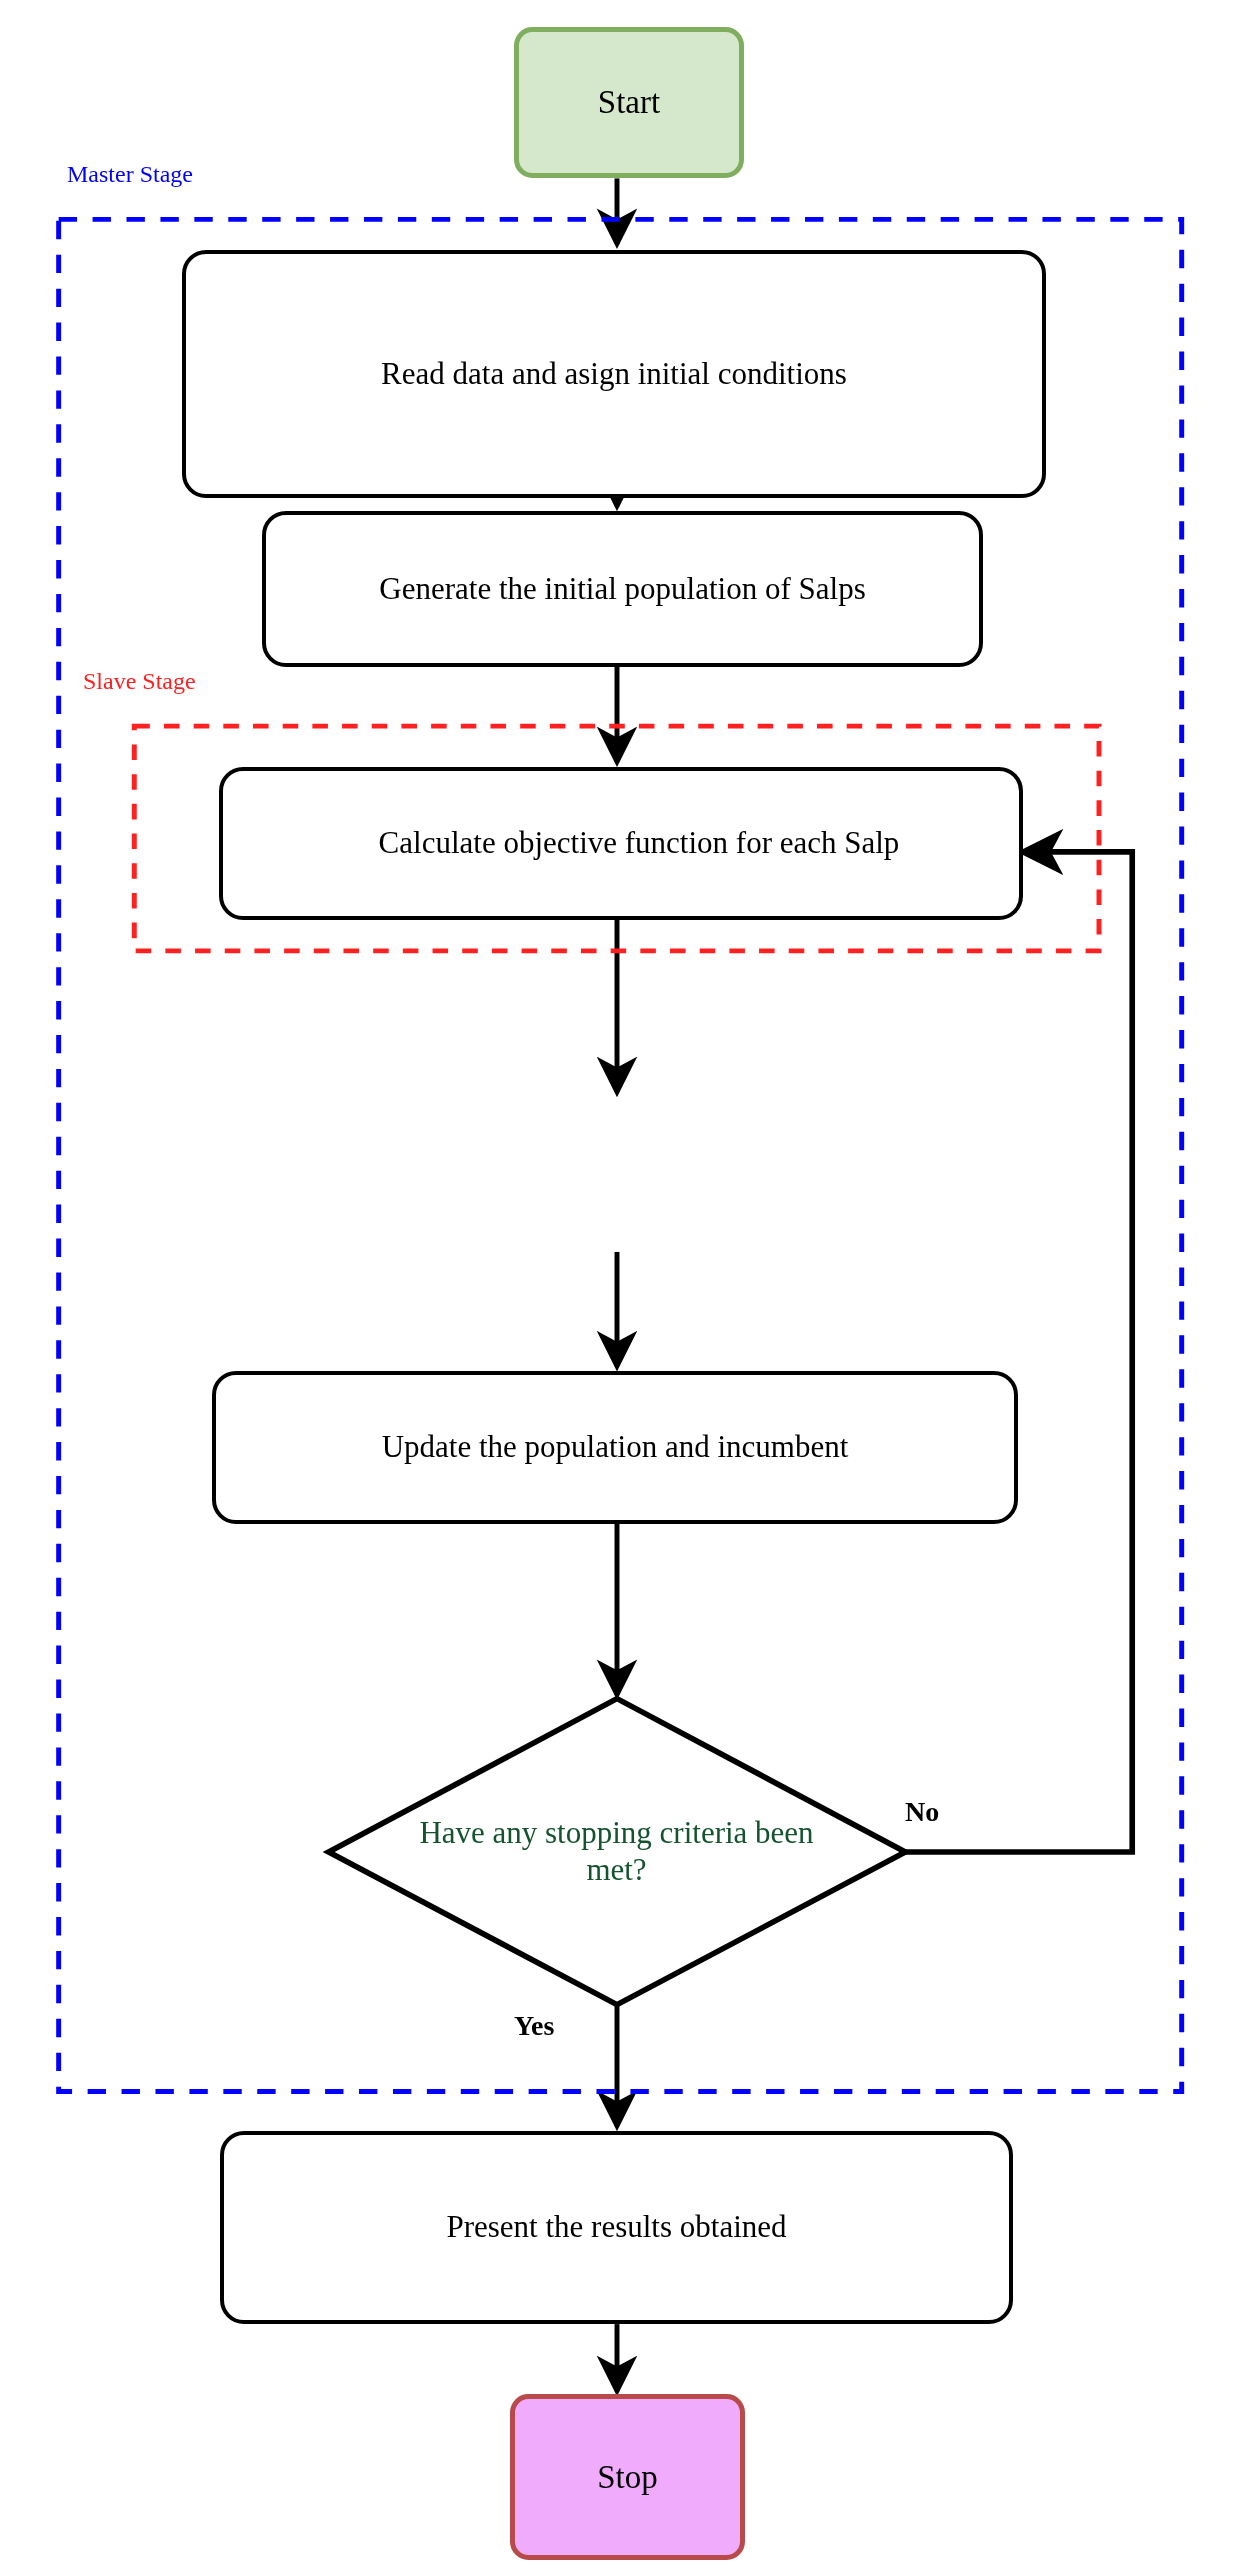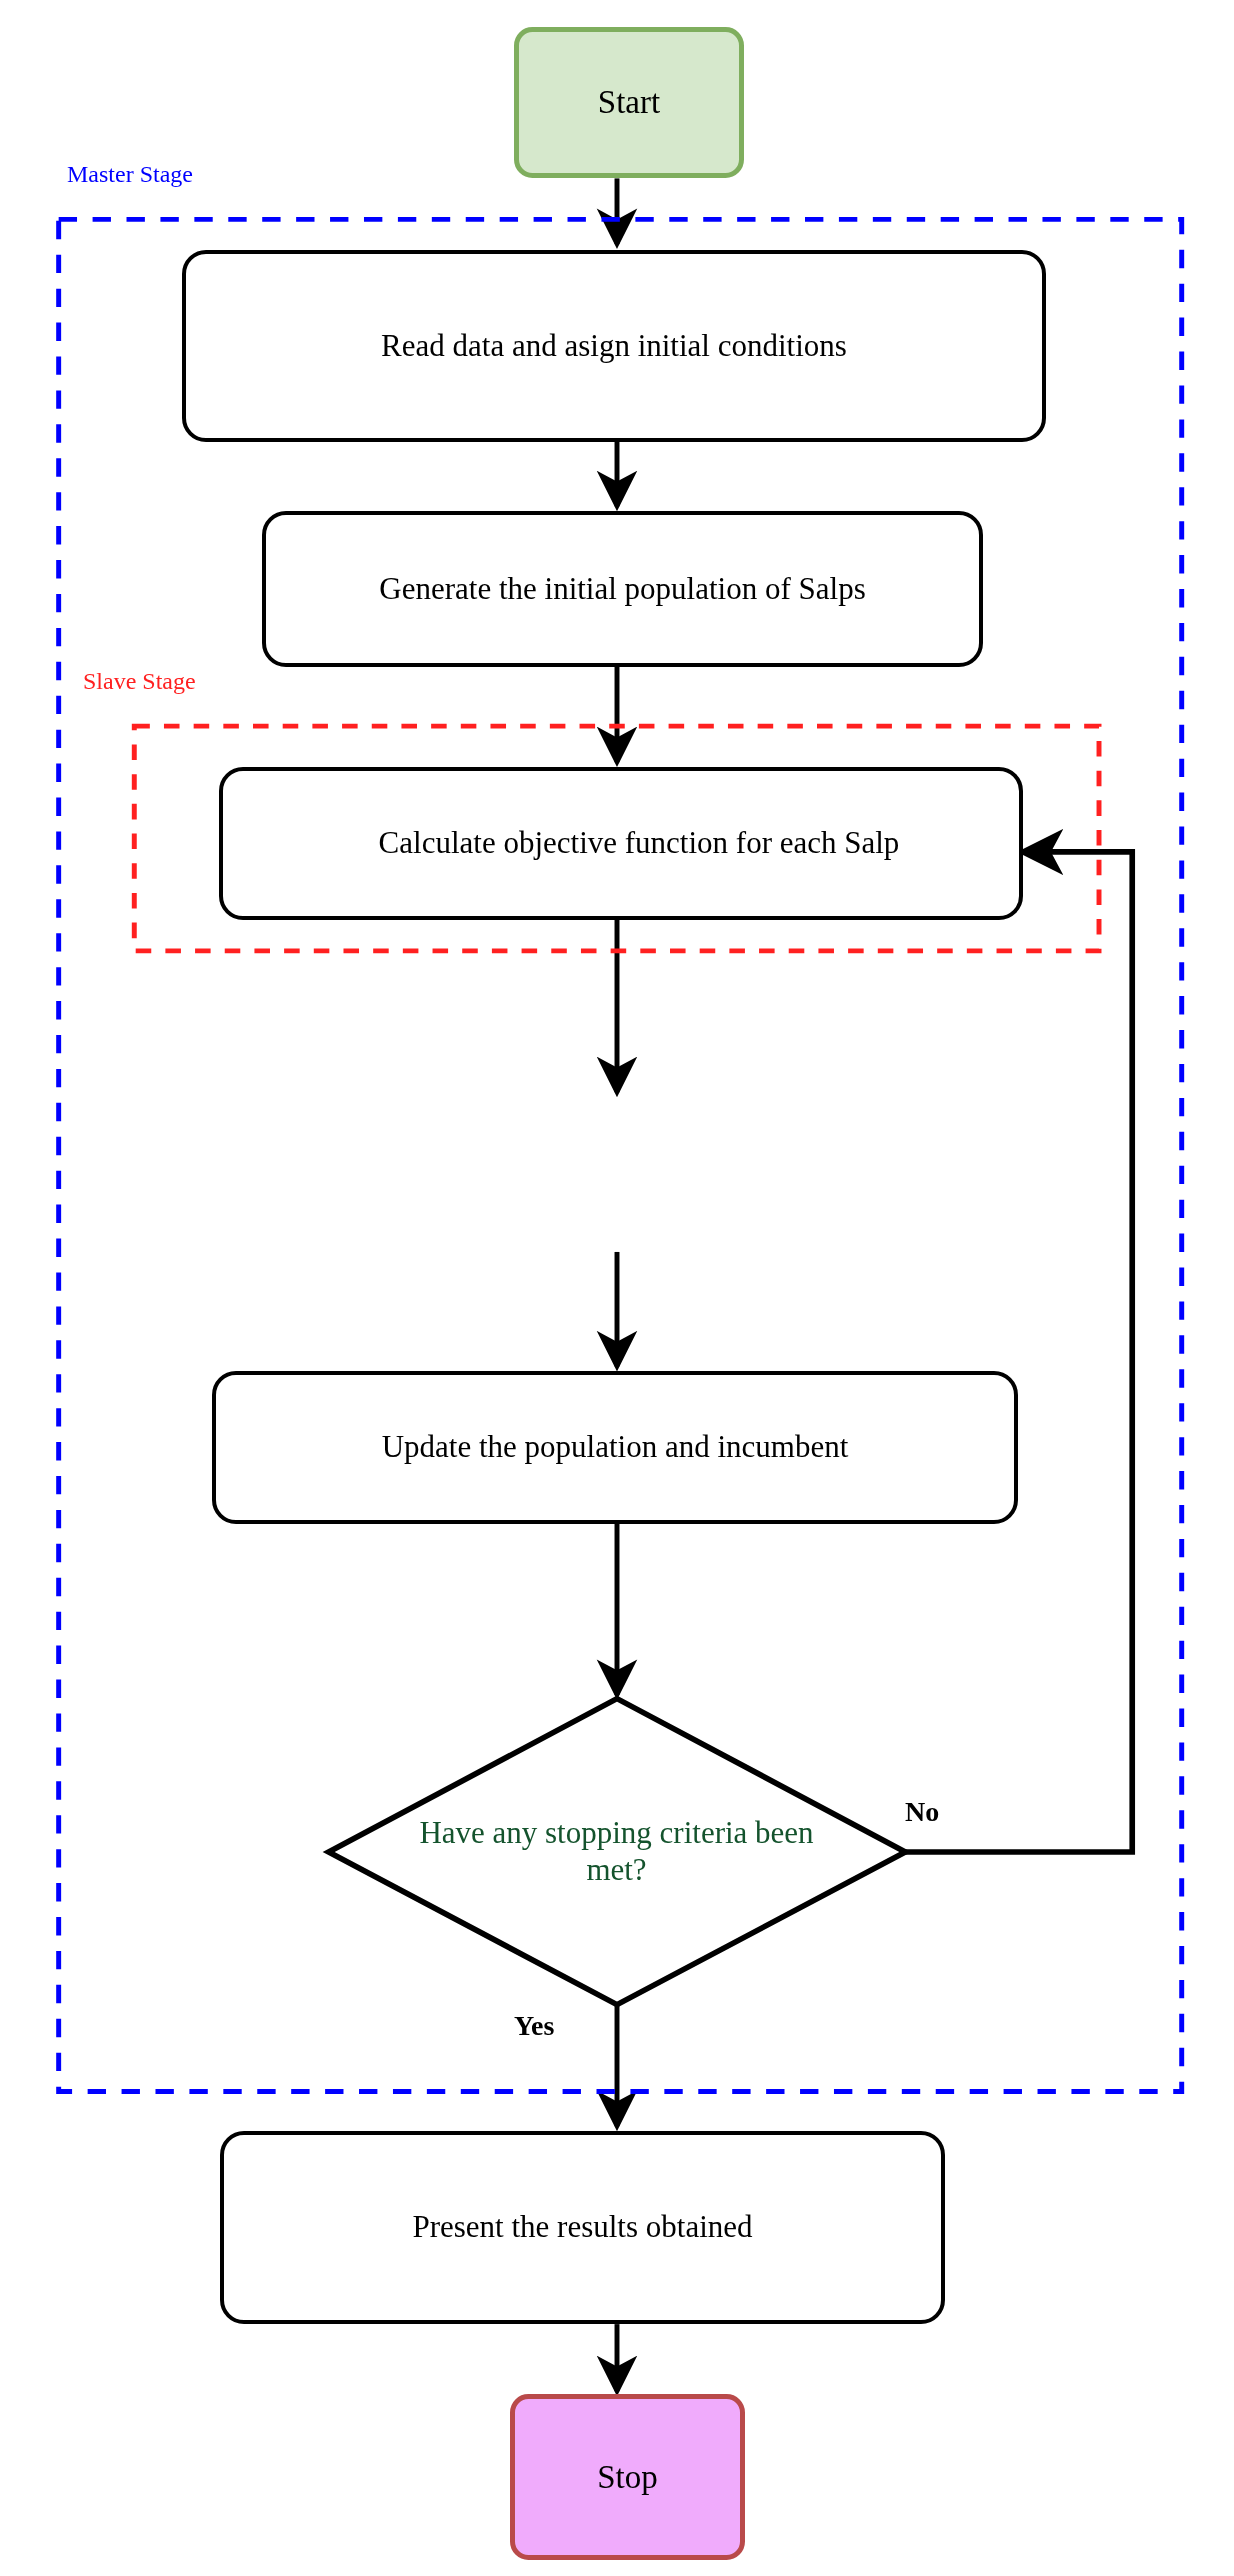"Read data and asign initial" div.node { height: 192px -> 248px }
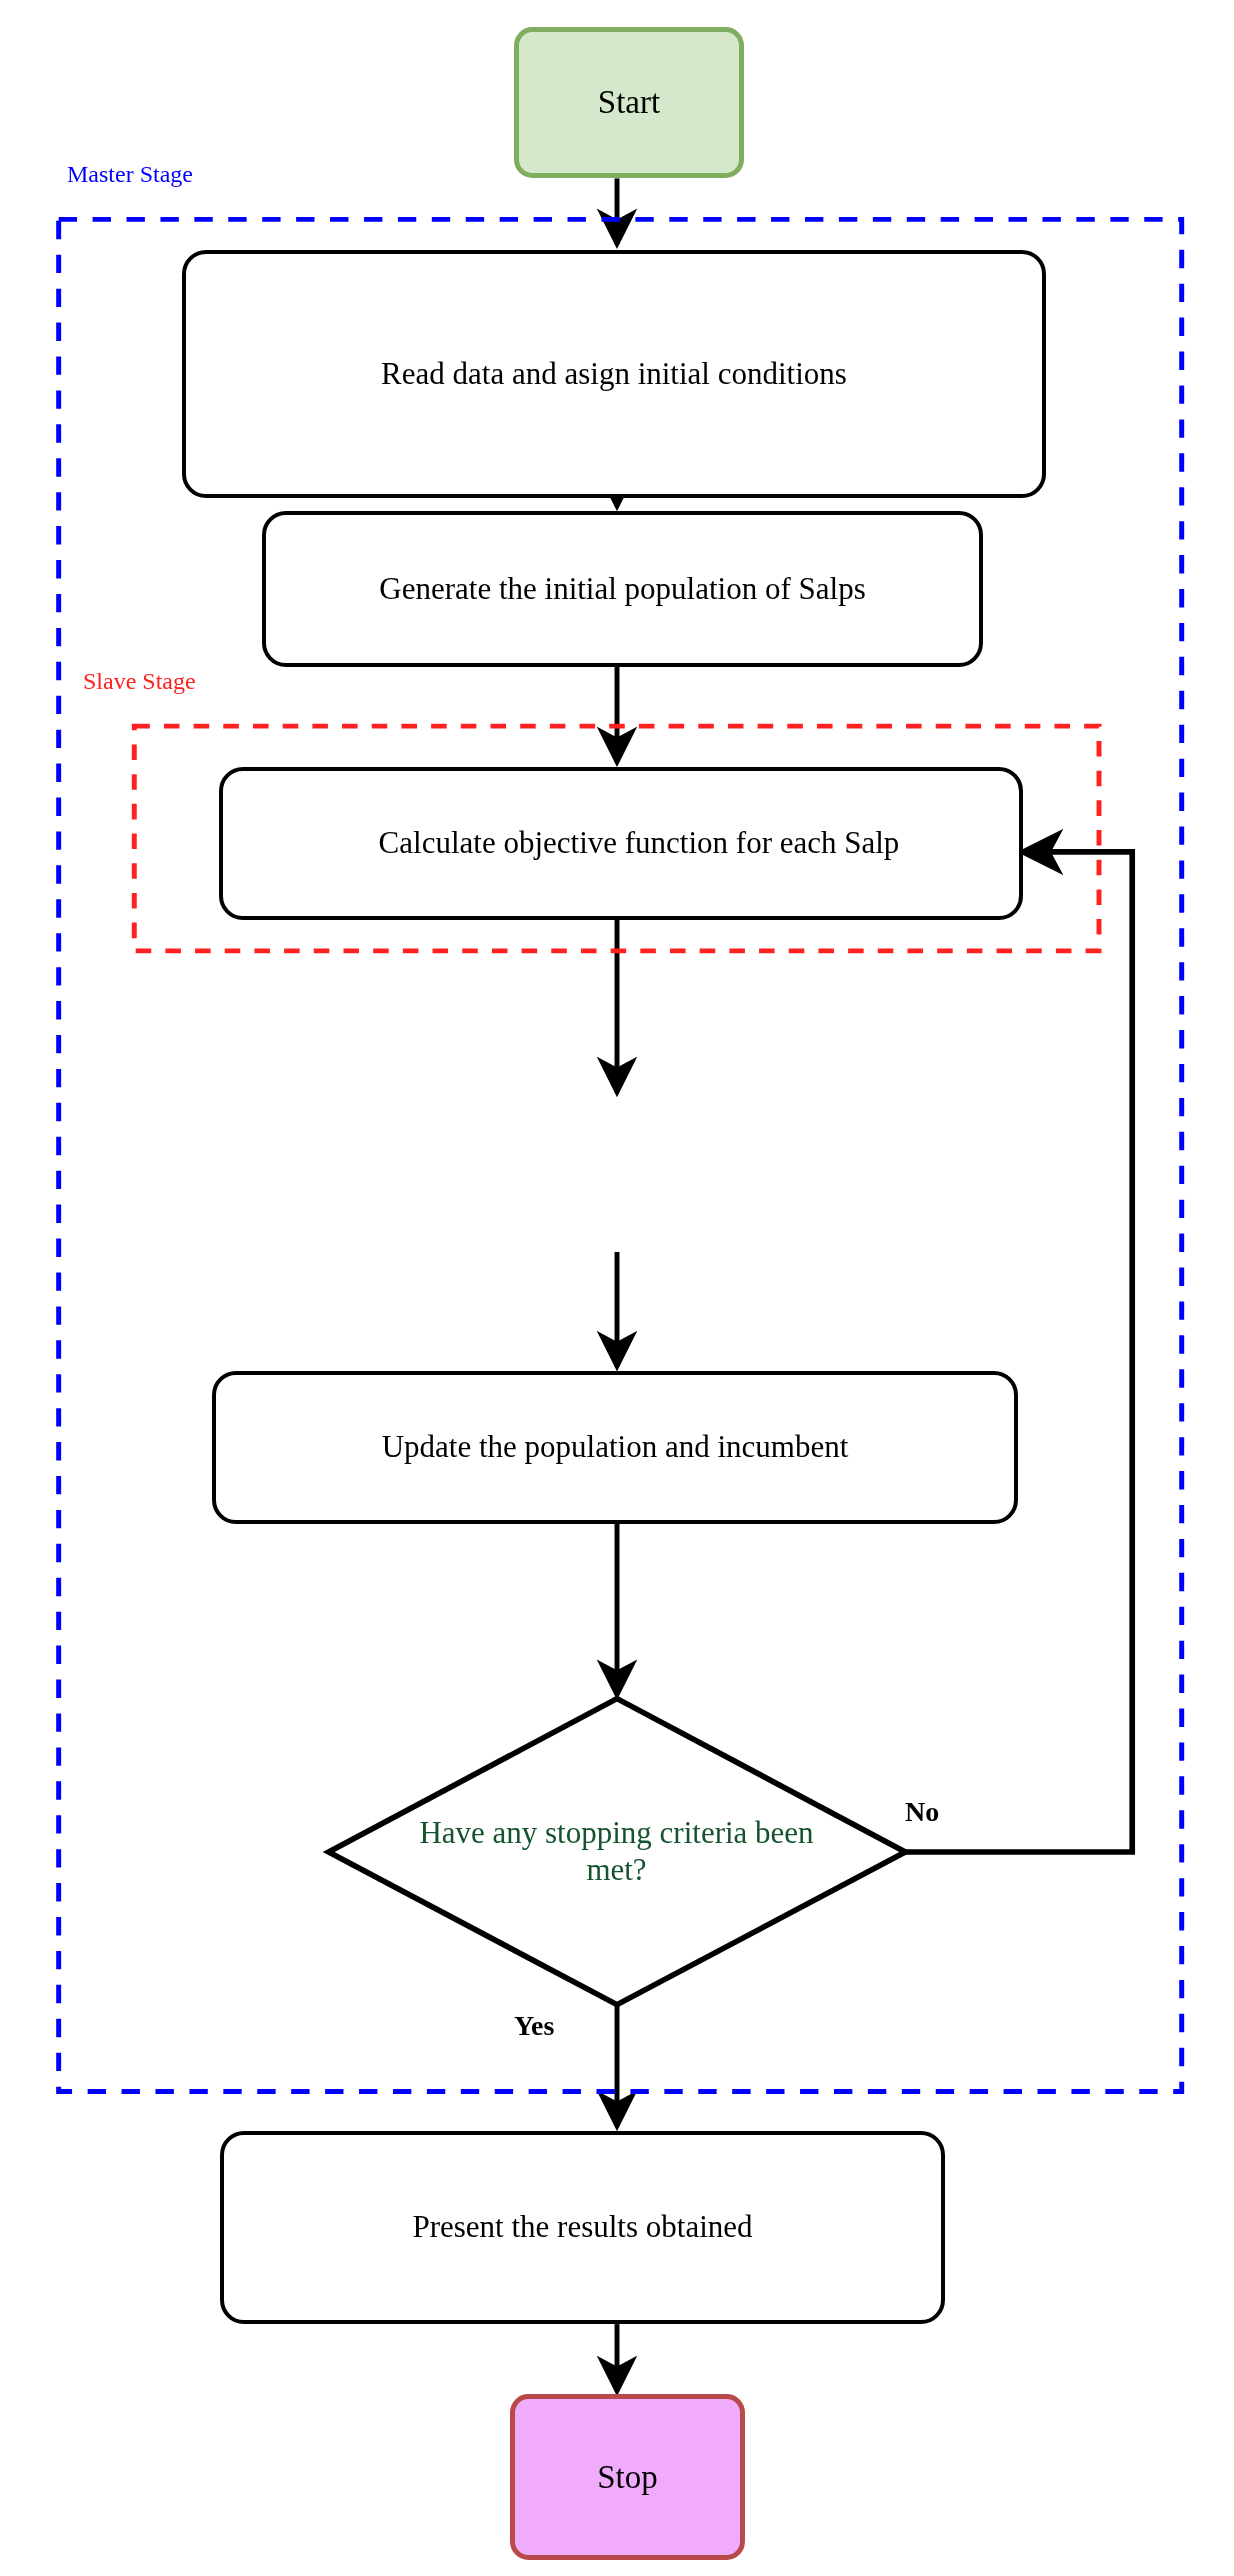"Present the results obtained" div.node { width: 725px -> 793px }
